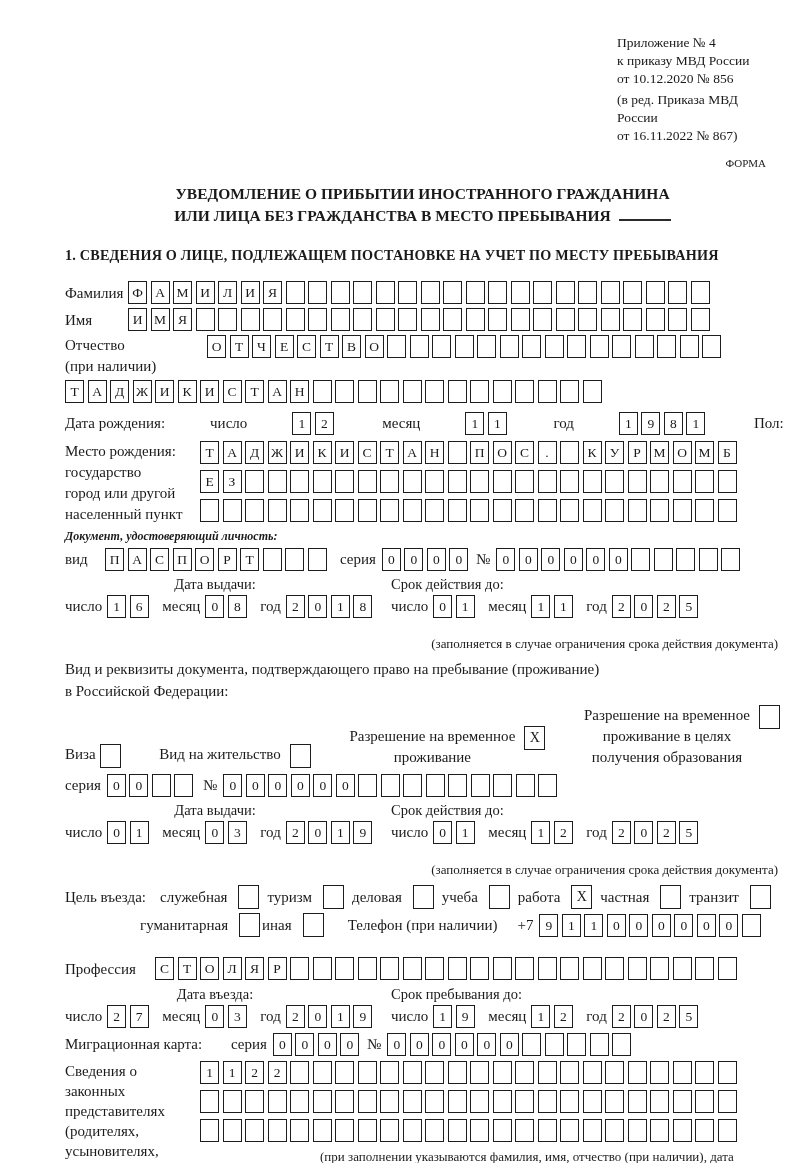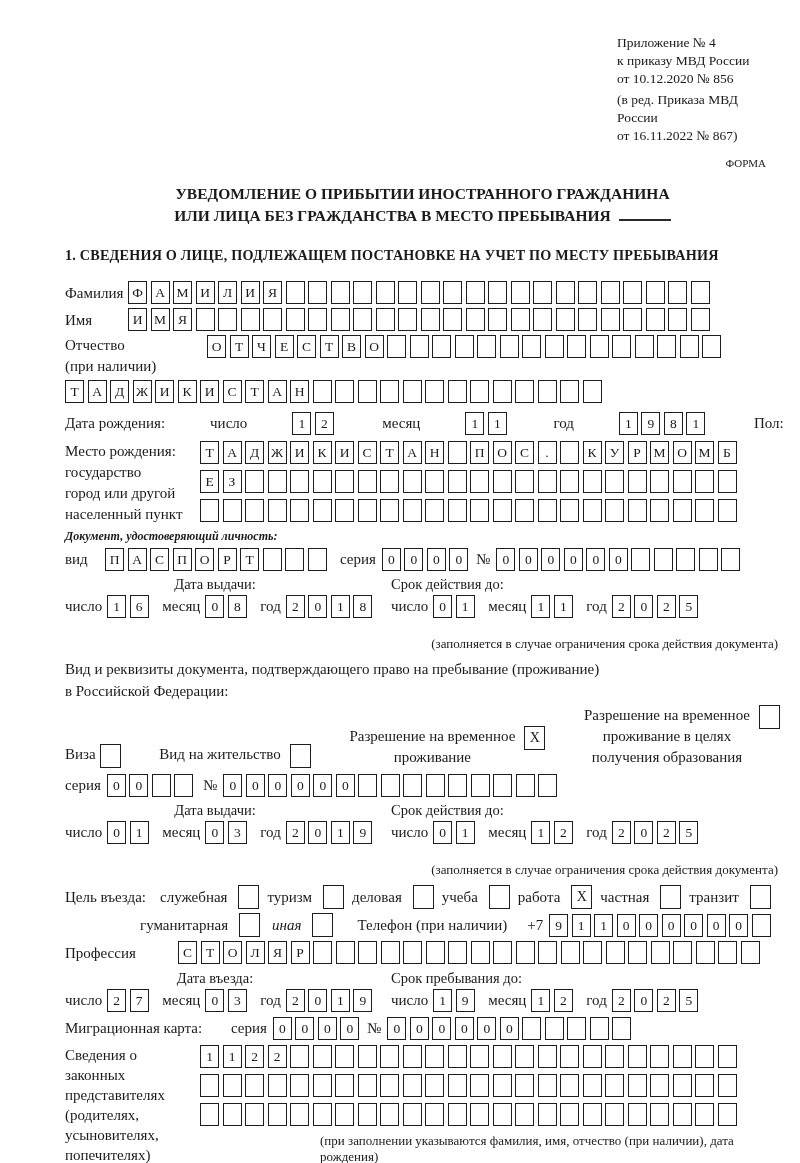"иная" span.inline-lbl { font-style: italic -> none; margin-left: 12px -> 2px }
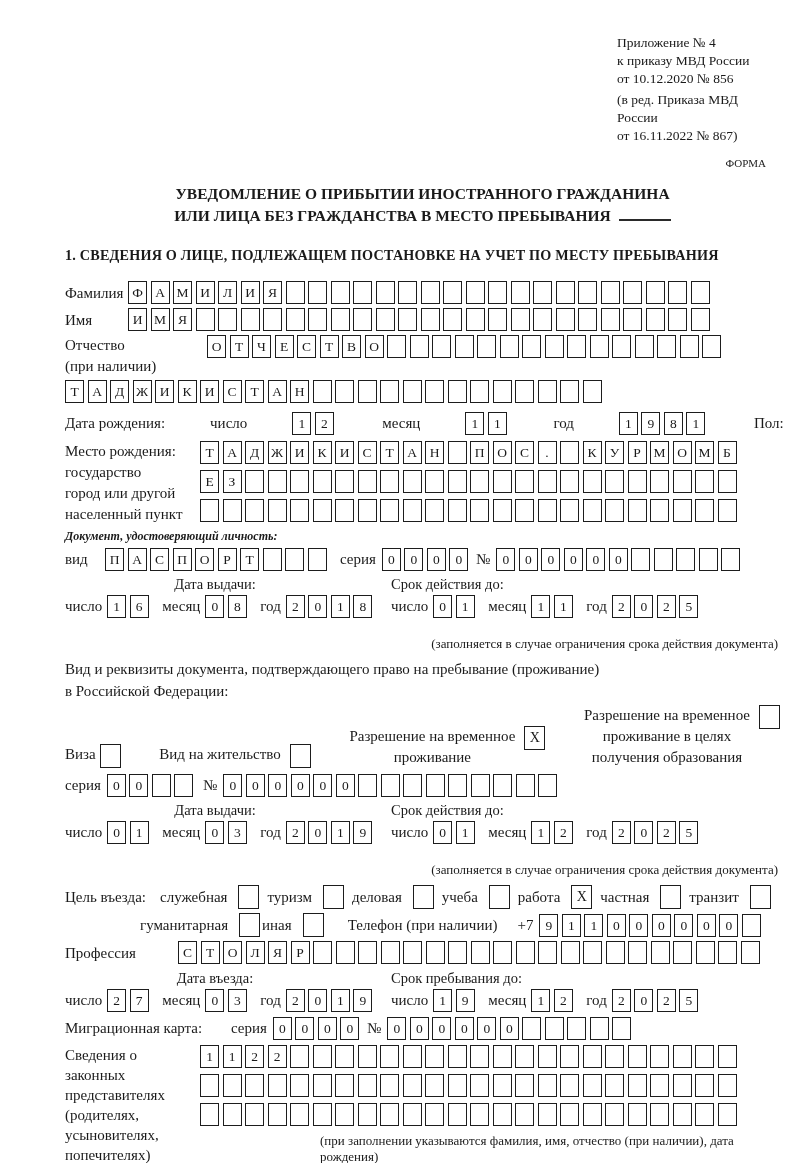"Профессия" div.row { gap: 23px -> none; margin-top: 4px -> 20px }
